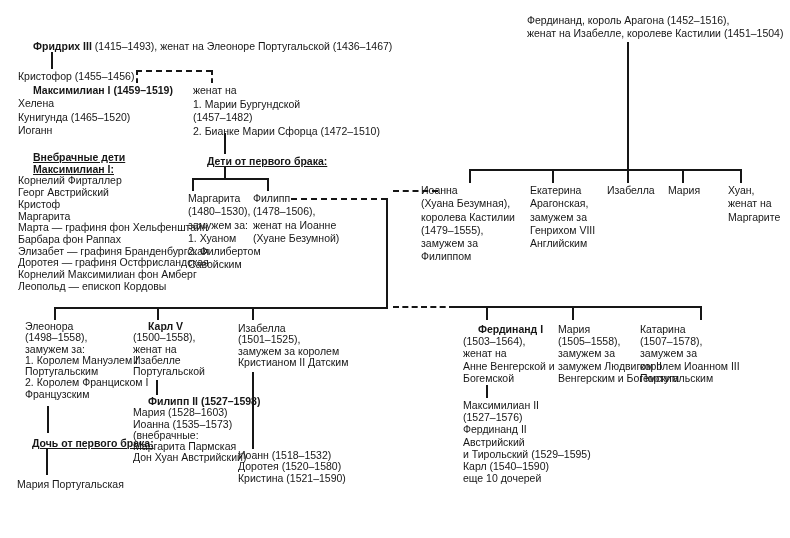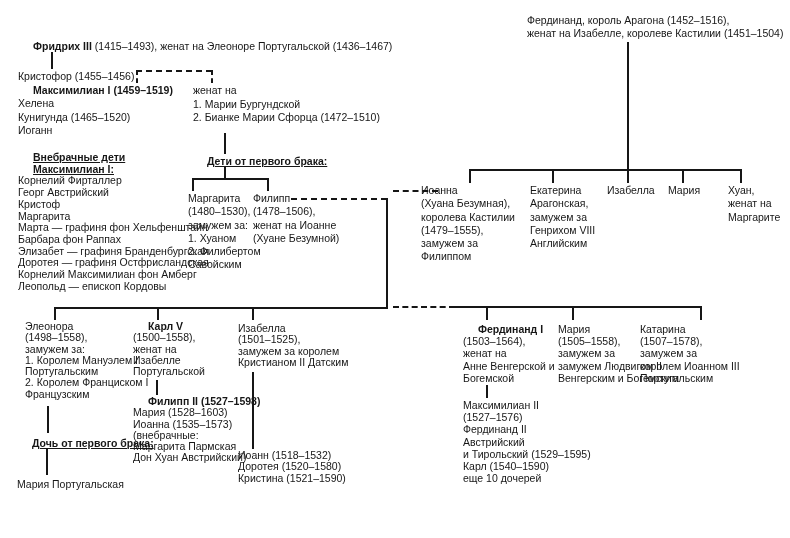"(1457–1482)" div { html: none -> <div>(1457–1482)</div> }
